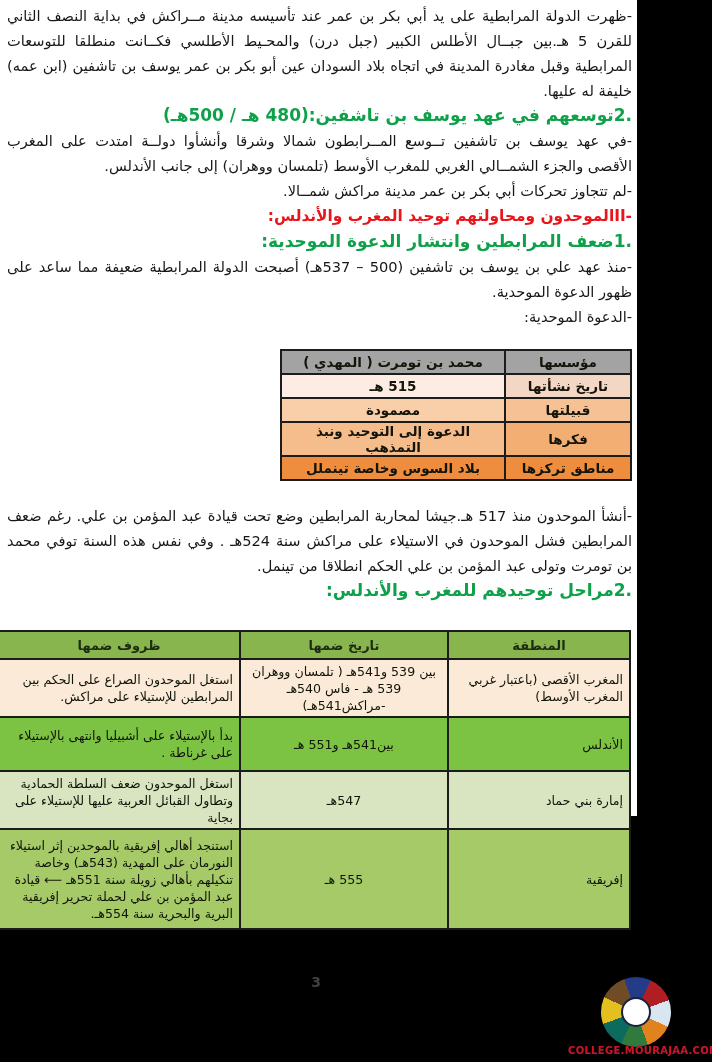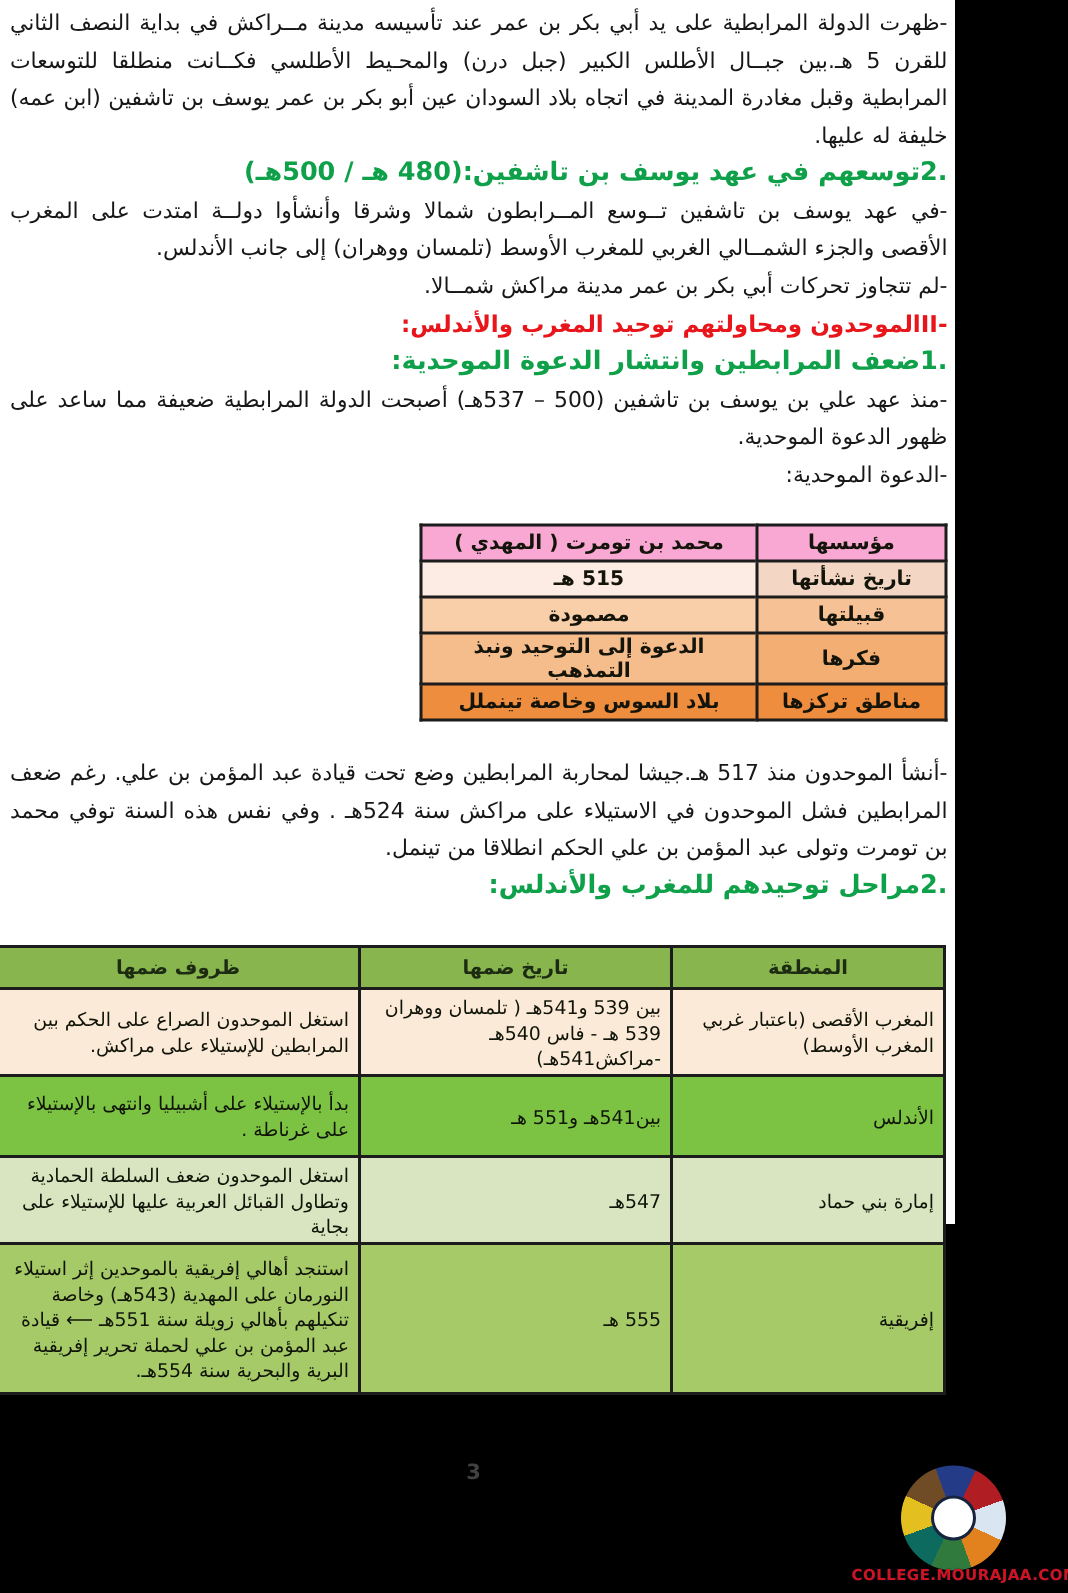"محمد بن تومرت ( المهدي" .t1r0 td { background: #f9a8d4 -> #a3a3a3 }
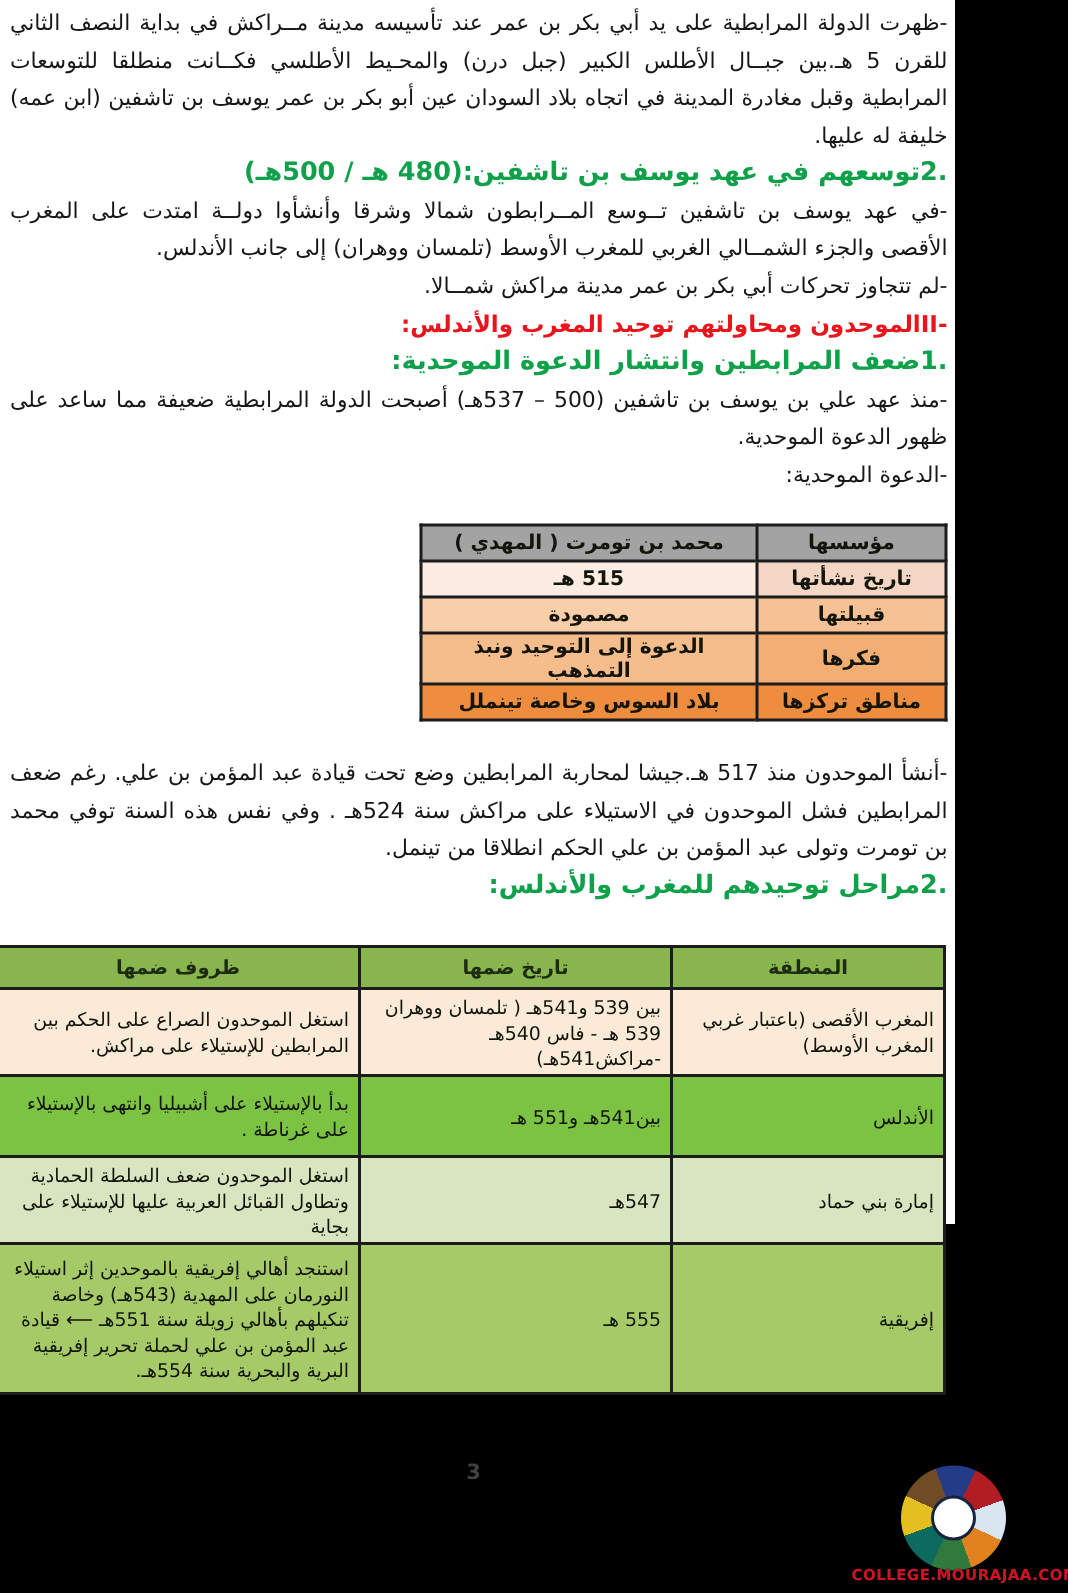"بين 539 و541هـ ( تلمسان" .c-date { text-align: right -> center }
